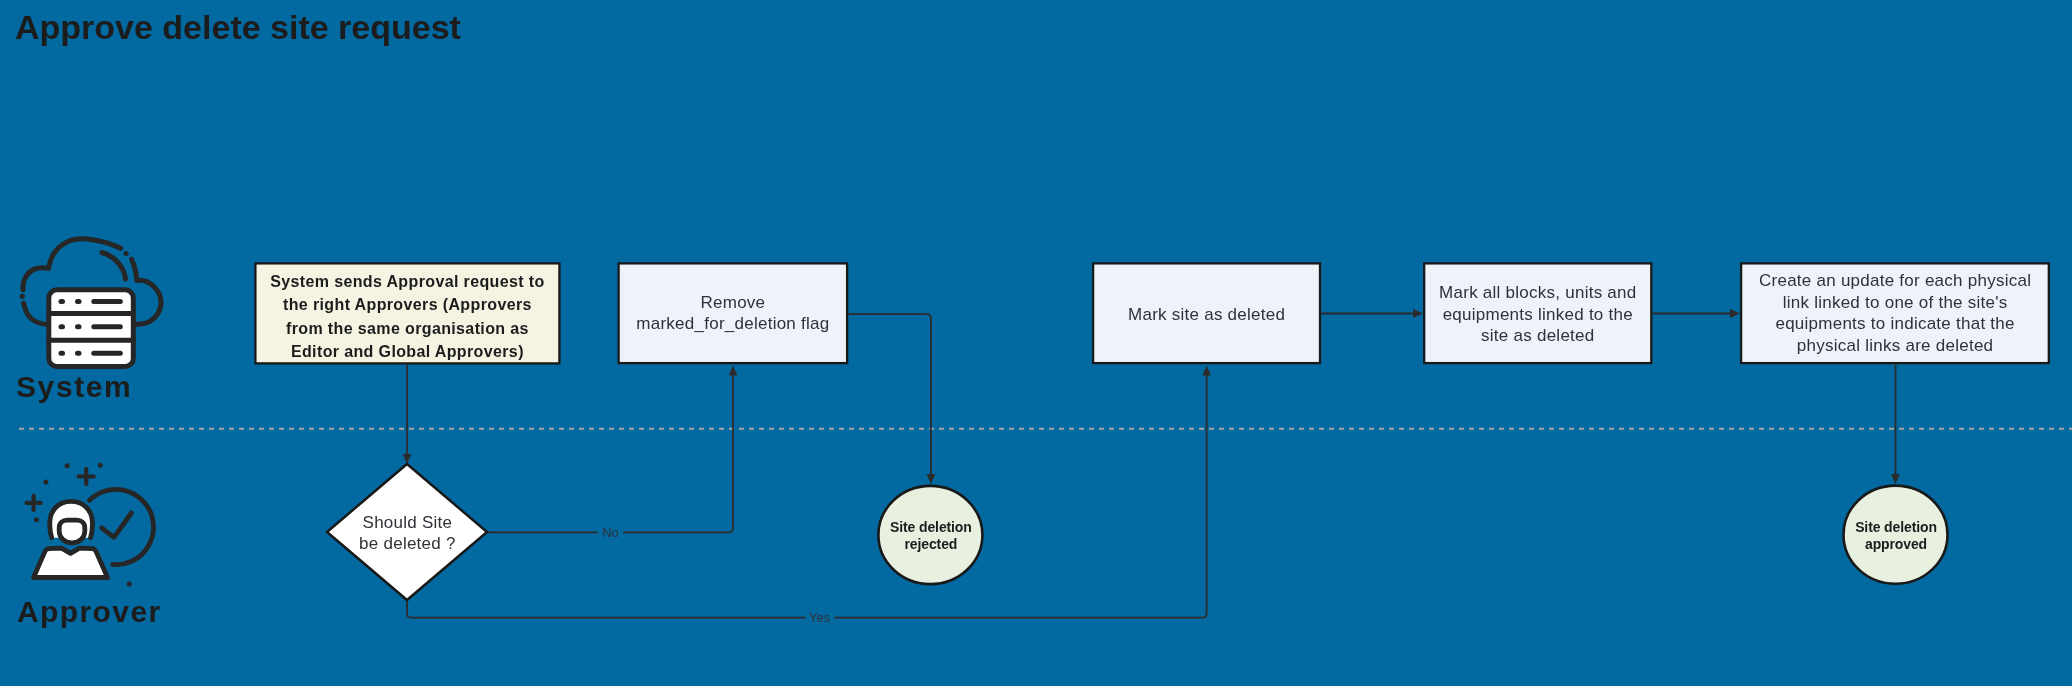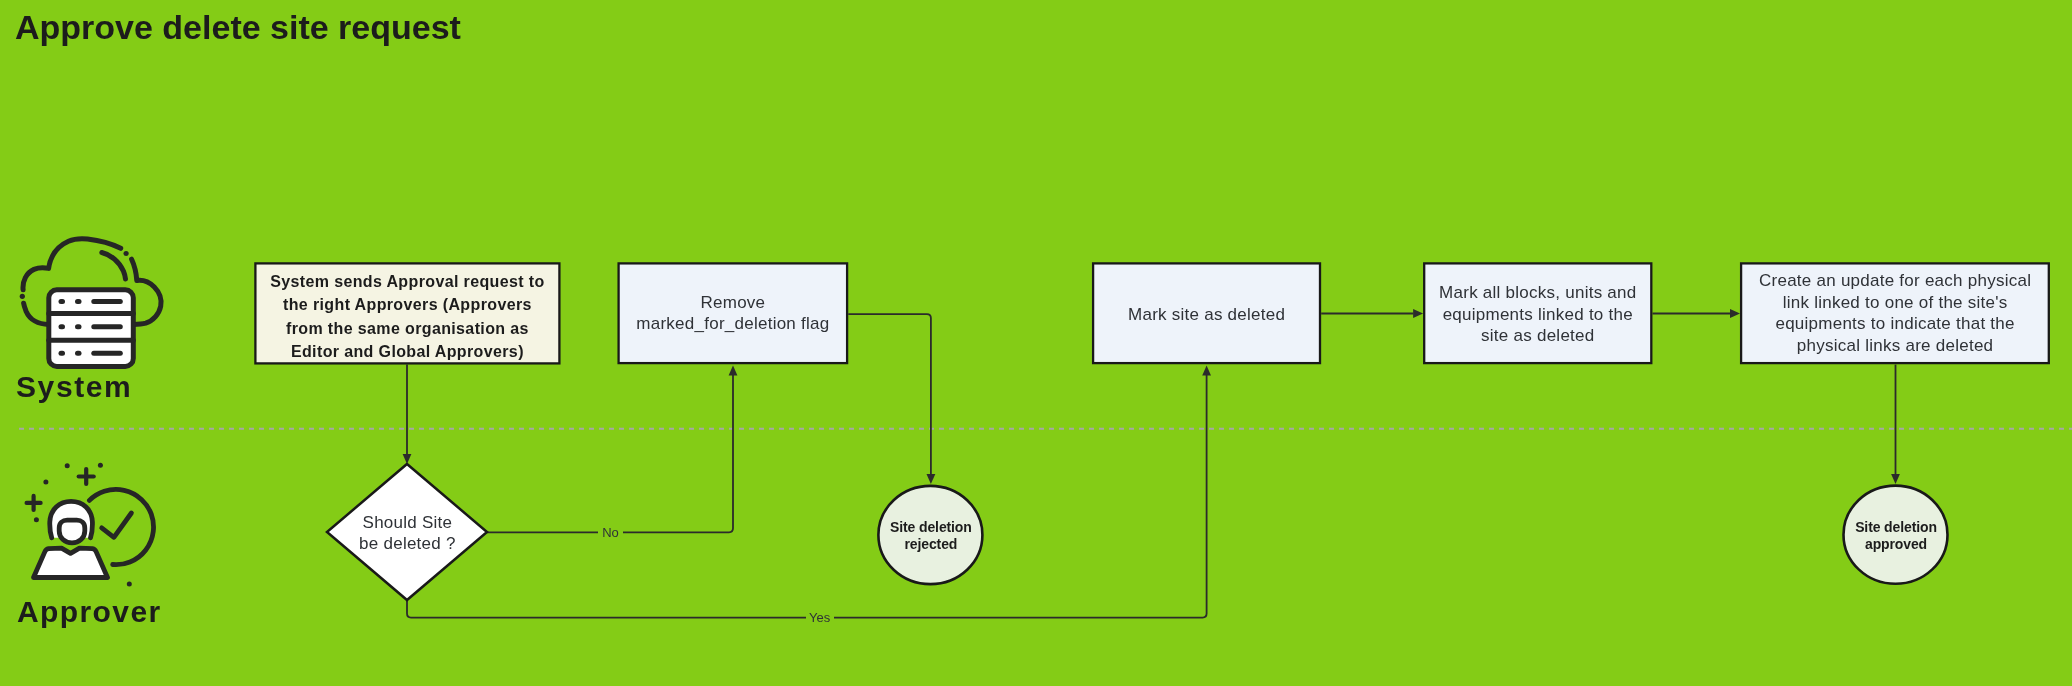"Approve delete site request" #stage { background: #84cc16 -> #0369a1 }
